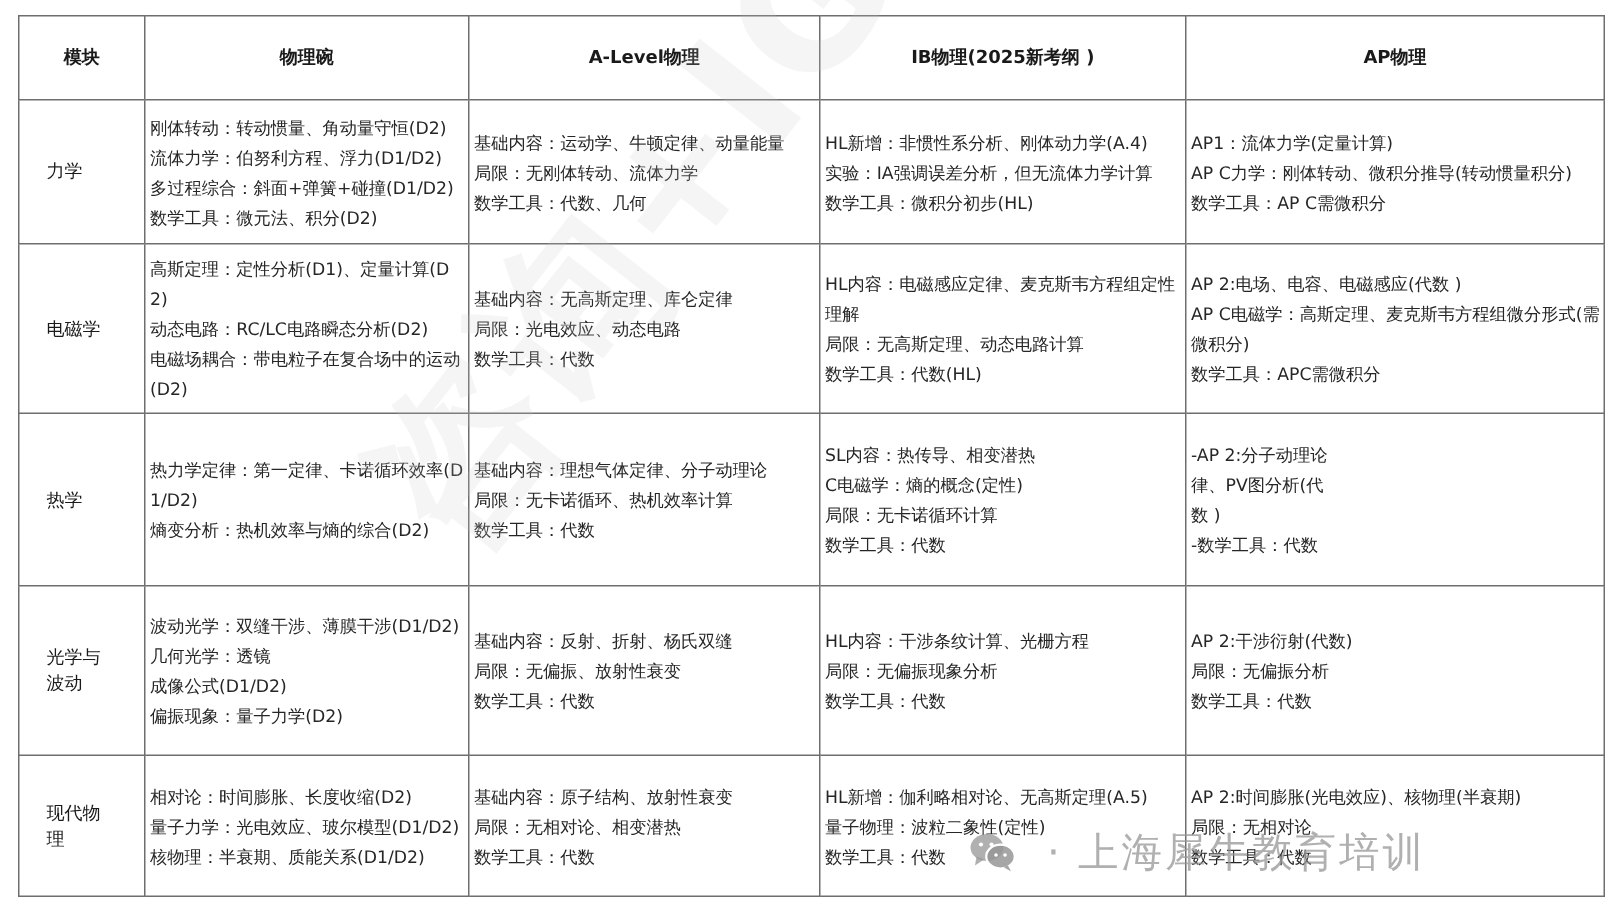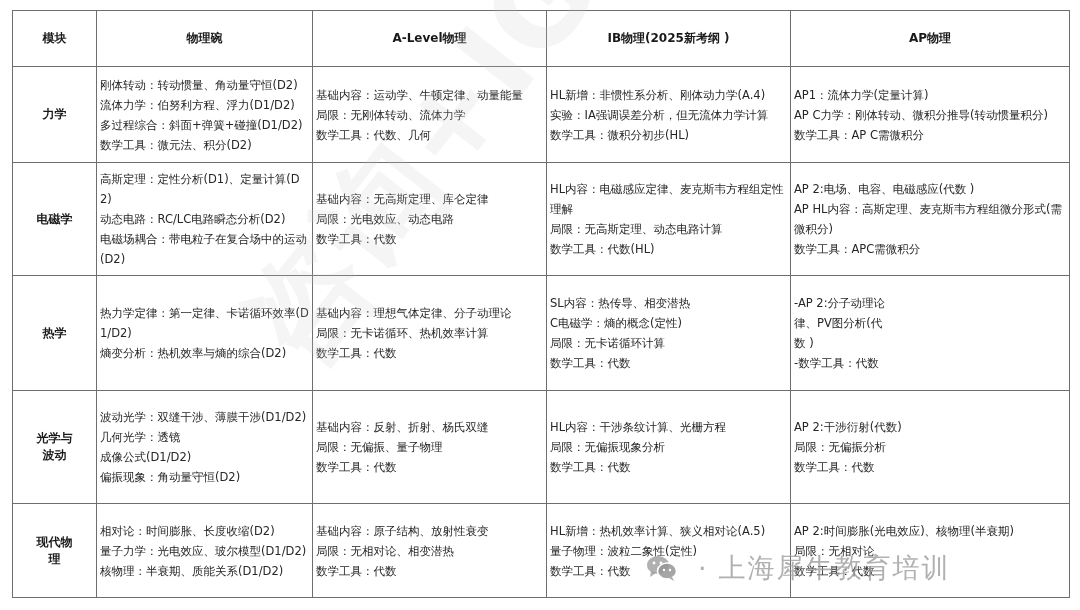"力学" td.module { font-weight: bold -> normal; text-align: center -> none }
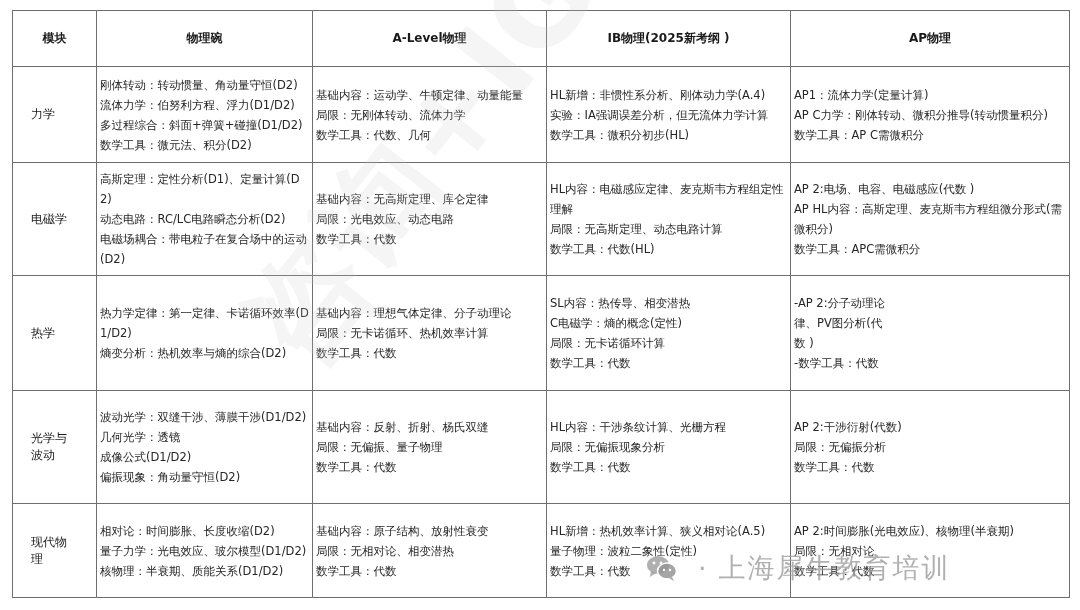"AP HL内容：高斯定理、麦克斯韦方程组微分形式(需微积分)" span.line { text: HL内容 -> C电磁学 }
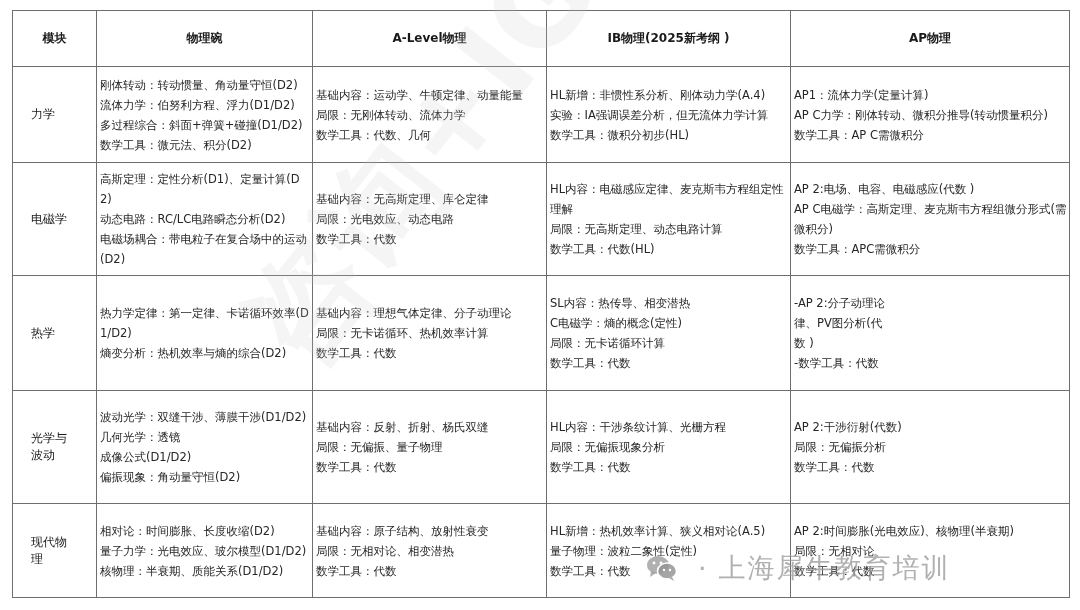"局限：无偏振、量子物理" span.line { text: 量子物理 -> 放射性衰变 }
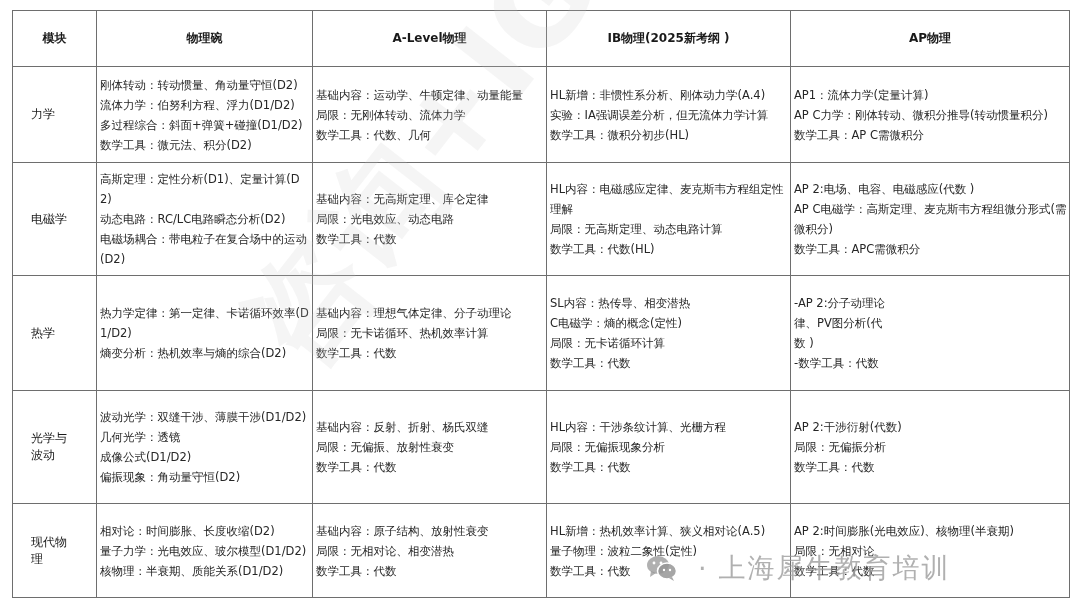"偏振现象：角动量守恒(D2)" span.line { text: 角动量守恒 -> 量子力学 }
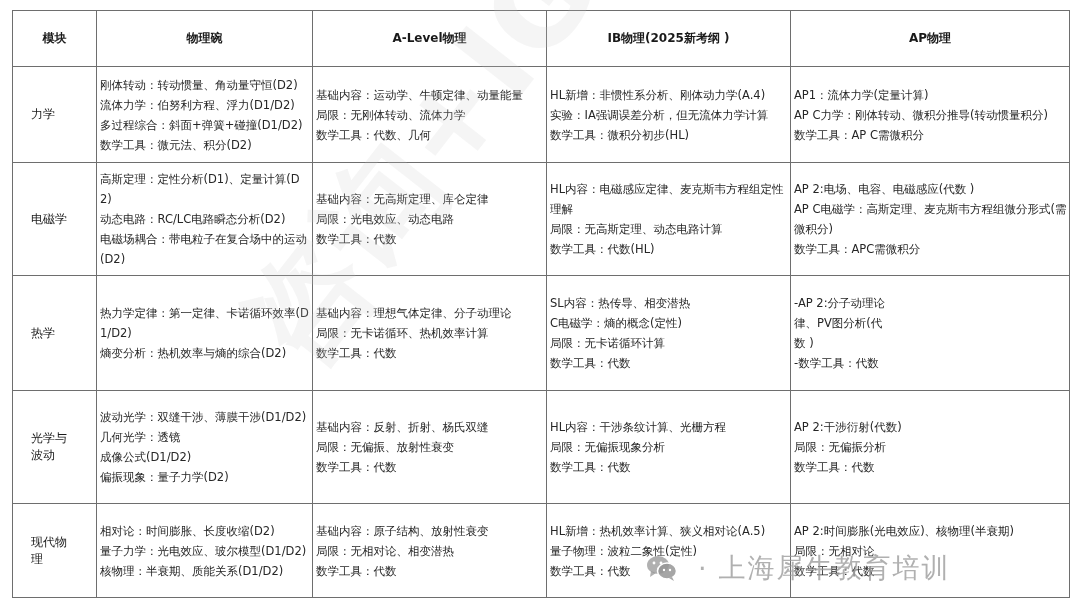"HL新增：热机效率计算、狭义相对论(A.5)" span.line { text: 热机效率计算、狭义相对论 -> 伽利略相对论、无高斯定理 }
